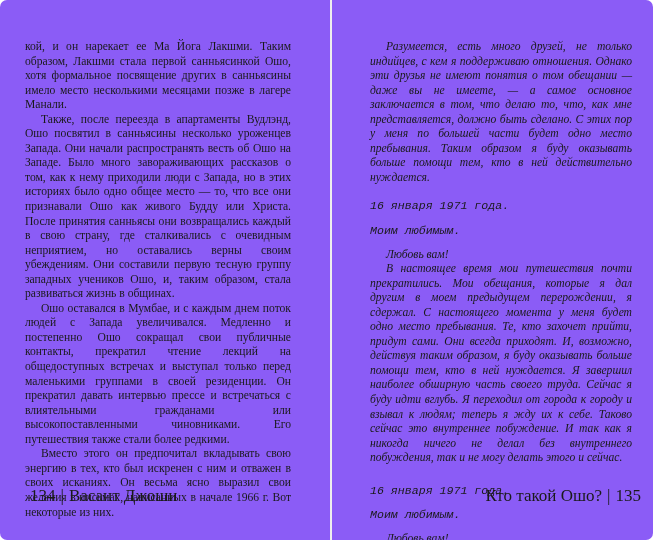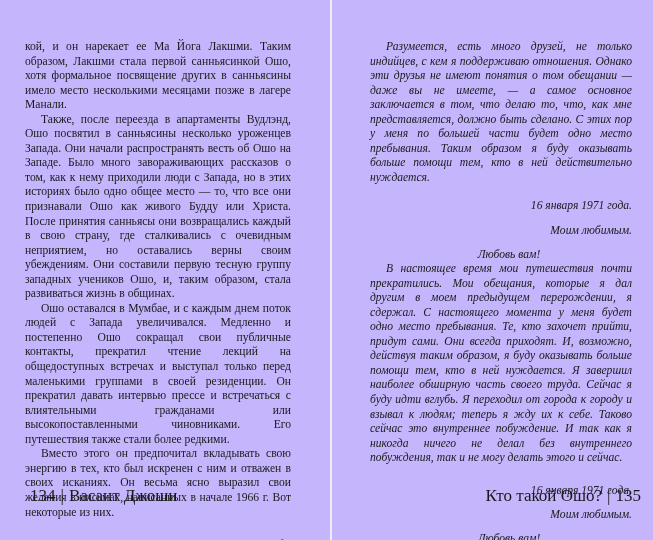"кой, и он нарекает ее" .spread { background: #c4b5fd -> #8b5cf6; border-radius: none -> 7px }
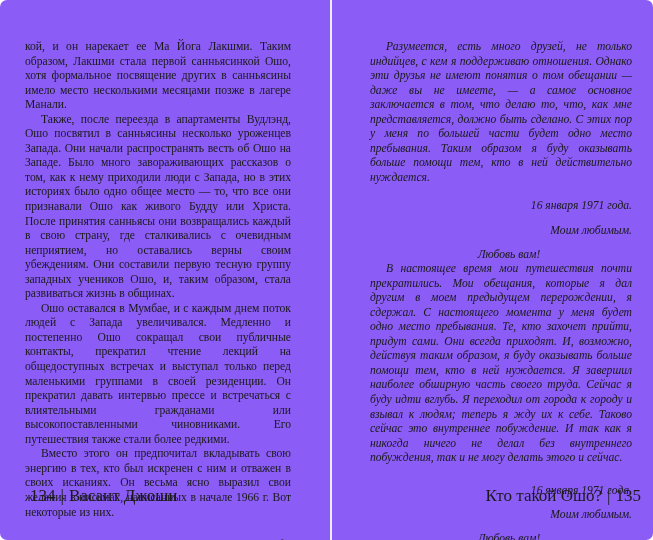"16 января 1971 года." .dateline { font-family: none -> Liberation Mono, monospace; text-align: right -> left }
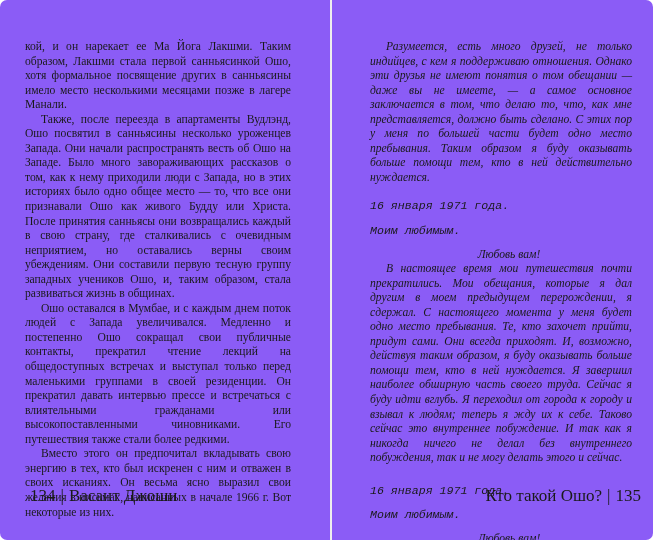"Любовь вам!" .salutation { text-align: center -> left }
